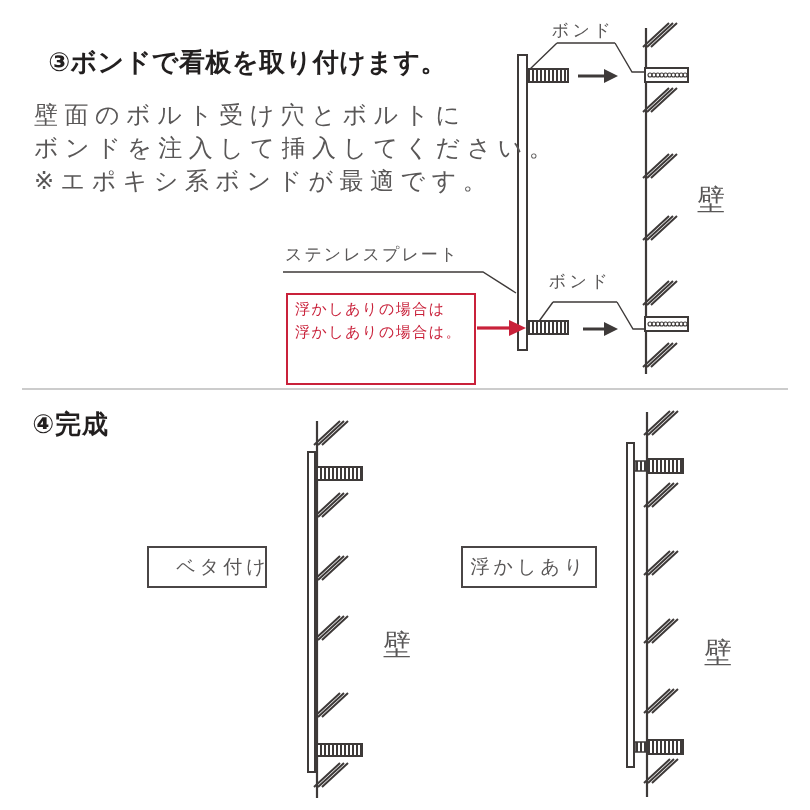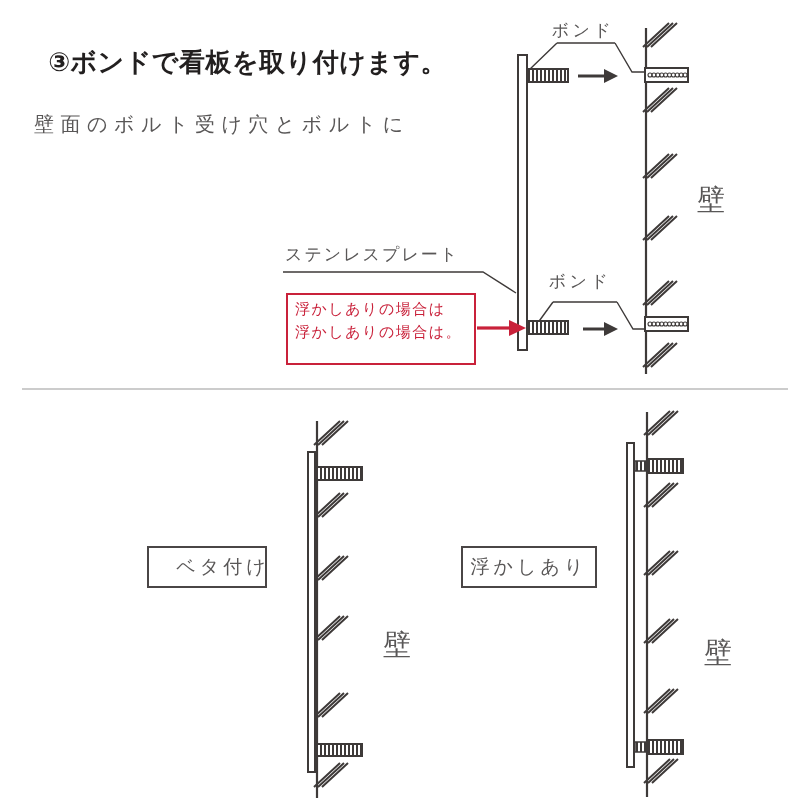"壁面のボルト受け穴とボルトに" .t3-body { font-size: 20px -> 24px; top: 108px -> 98px }
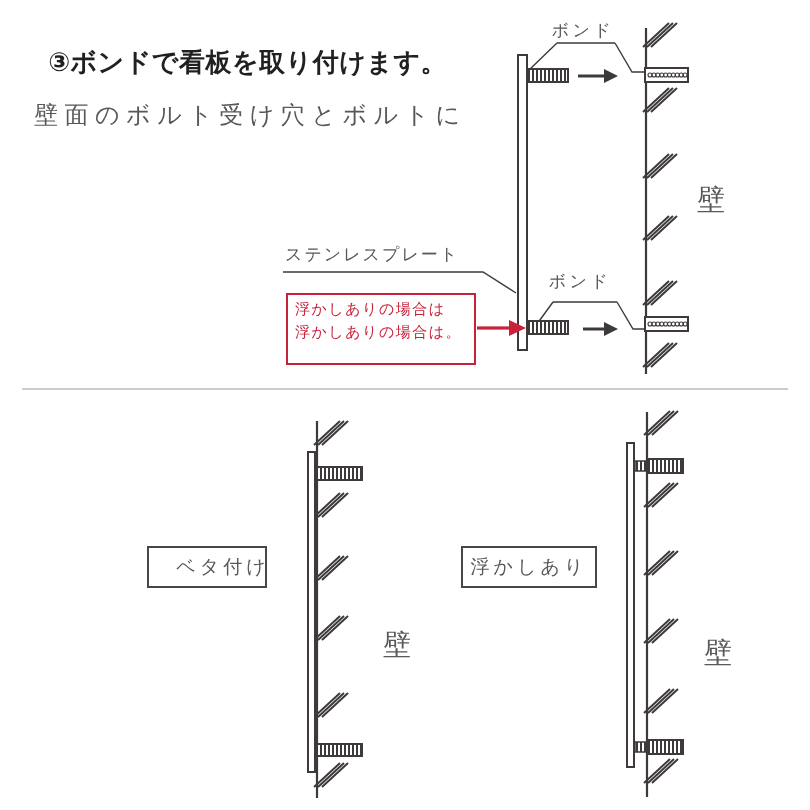"ボンドを注入して挿入してください。" div { html: none -> <div>ボンドを注入して挿入してください。</div> }
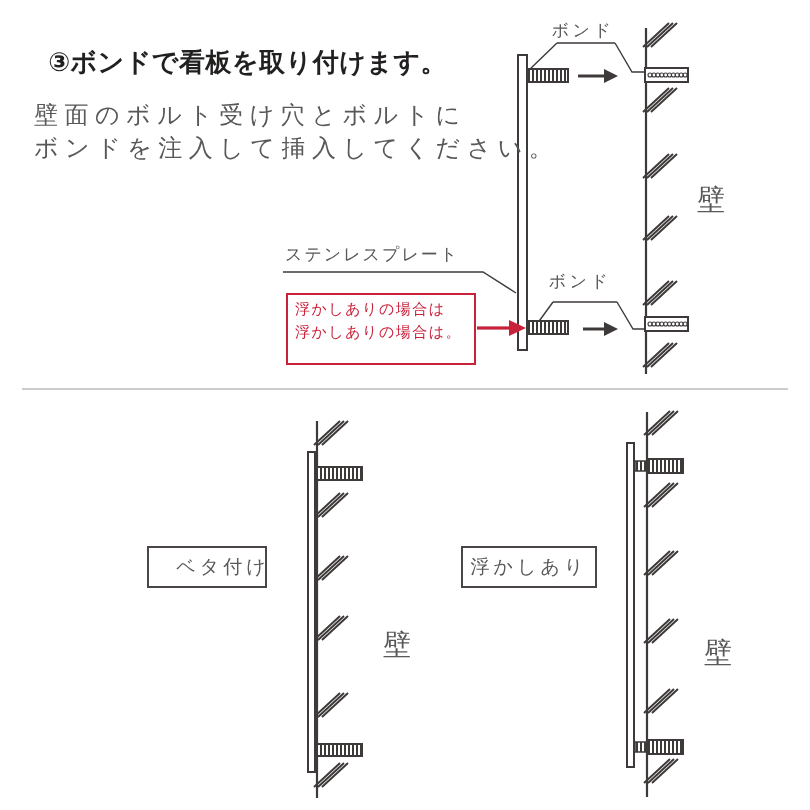"※エポキシ系ボンドが最適です。" div { html: none -> <div>※エポキシ系ボンドが最適です。</div> }
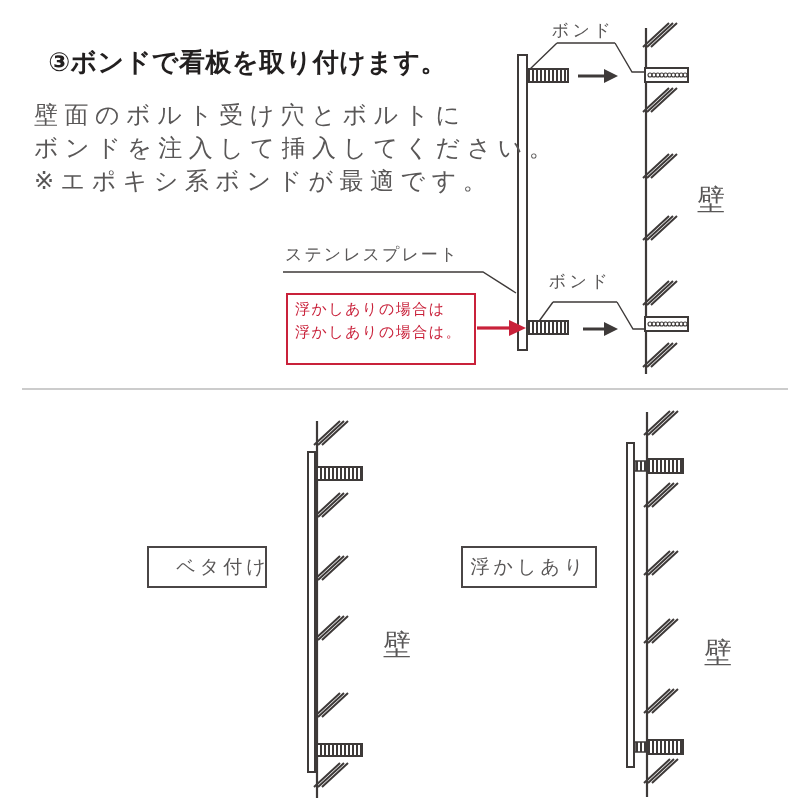"浮かしありの場合は" .red-note { height: 72px -> 92px }
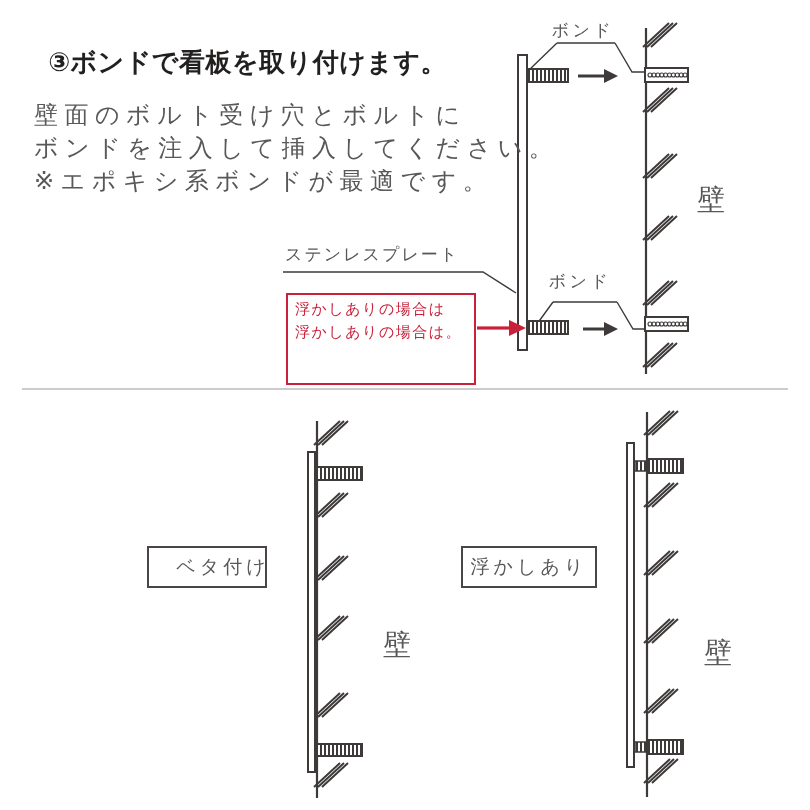"④完成" div.abs { html: none -> <div>④完成</div> }
